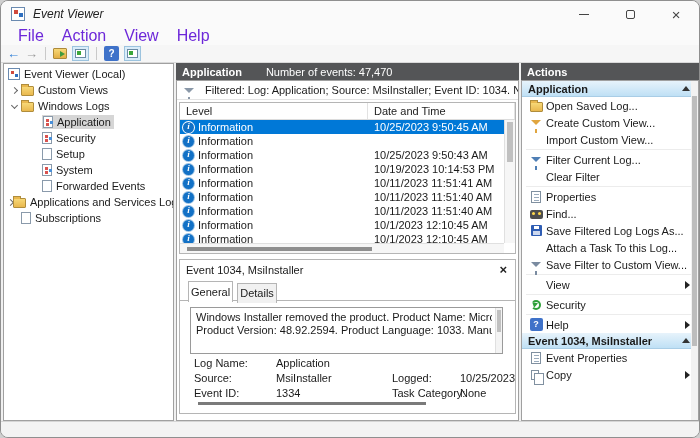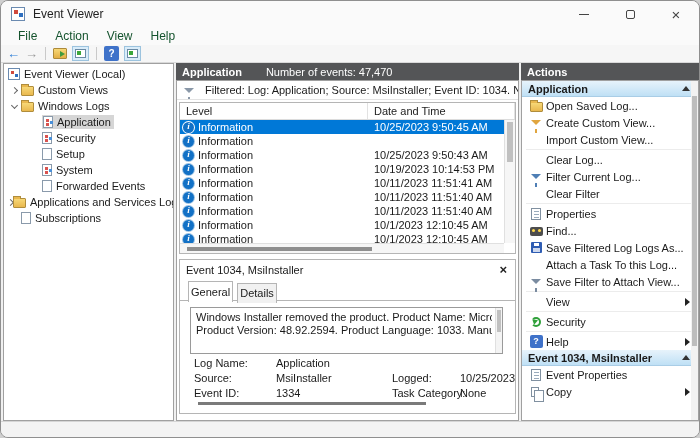"Event Viewer" .titlebar { font-style: none -> italic }
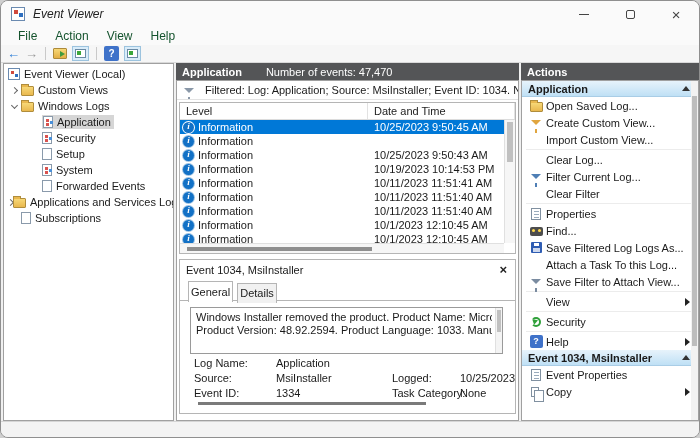"File" .menu-item { color: #14532d -> #6d28d9; font-size: 12px -> 16px }
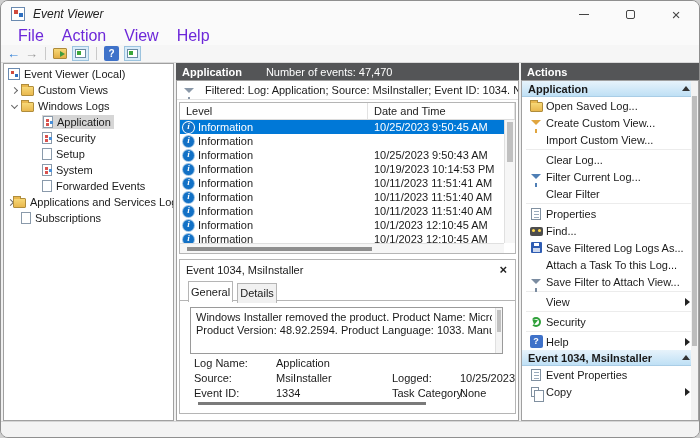"Clear Log..." div.act-item { html: <div> <span></span> <span>Clear Log...</span> </div> -> none }
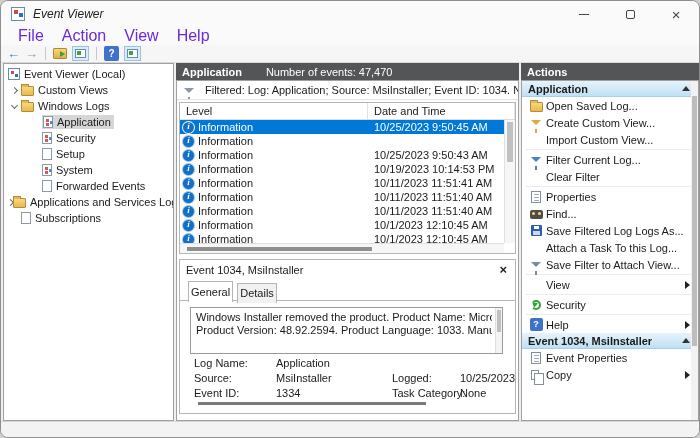"Save Filter to Attach View..." span.act-label { text: Attach -> Custom }
